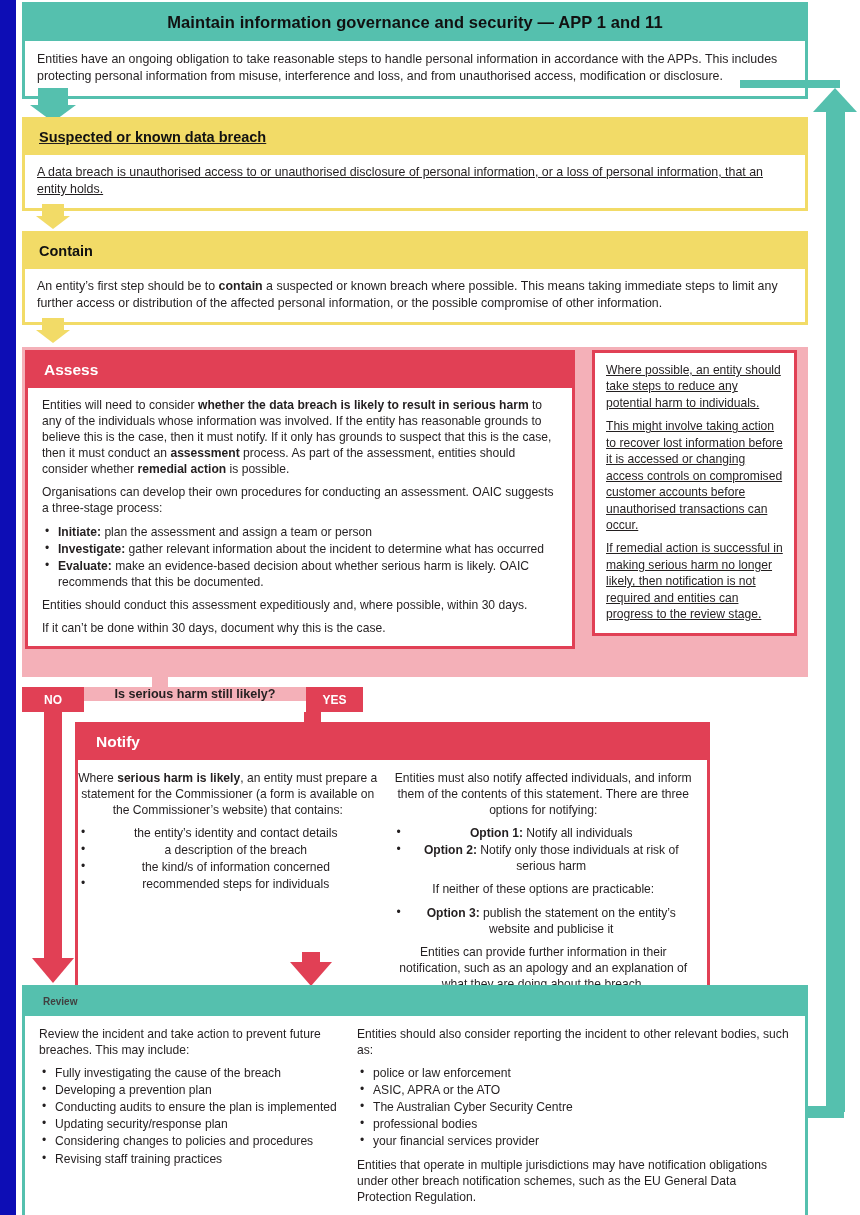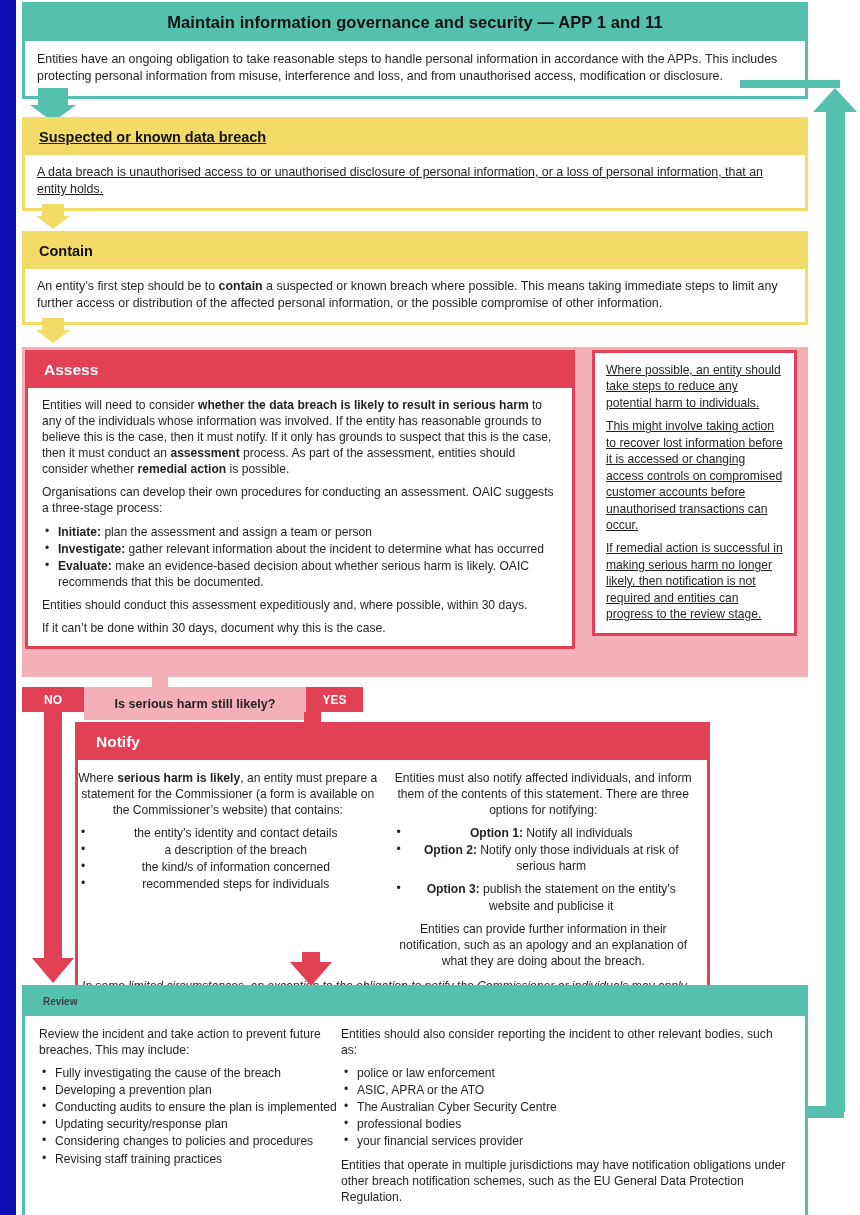"Is serious harm still likely?" .dec-q { height: 33px -> 14px }
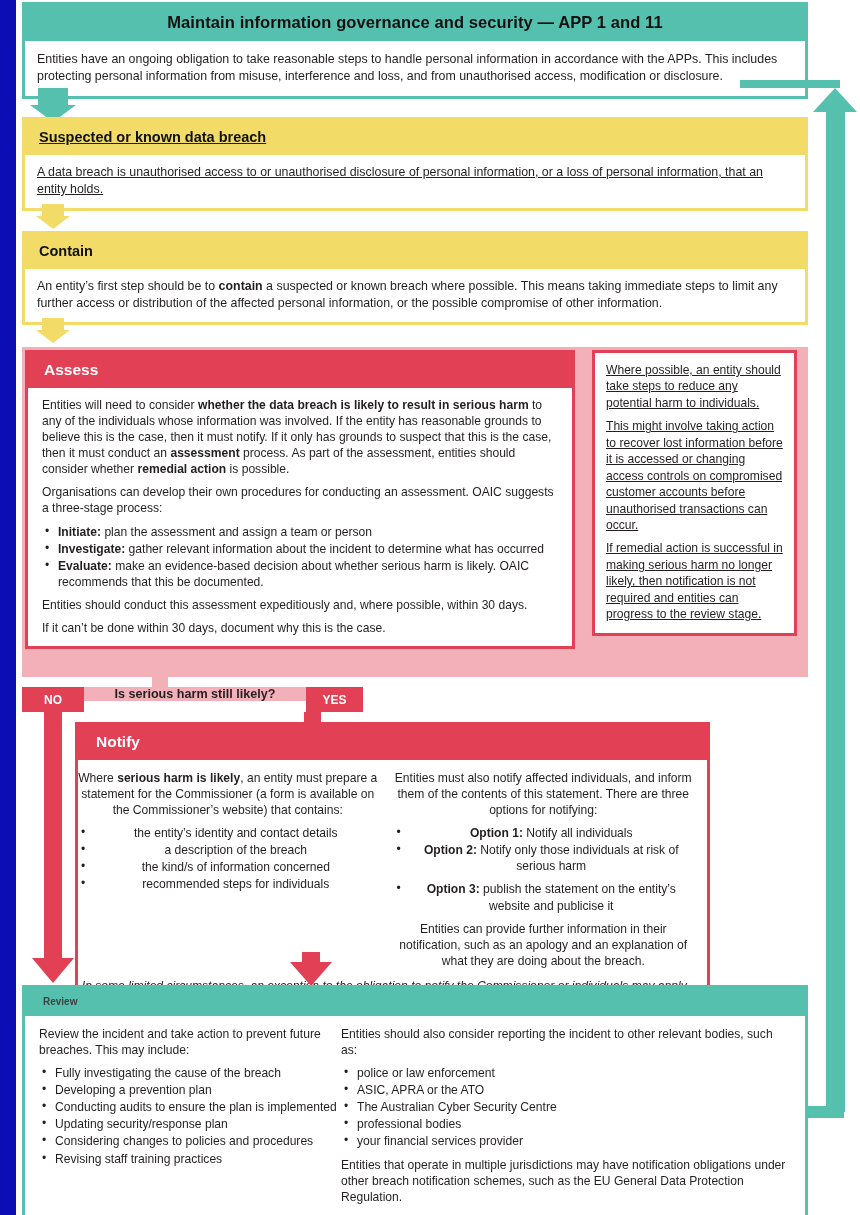"If neither of these options" p { html: none -> <p>If neither of these options are practicable:</p> }
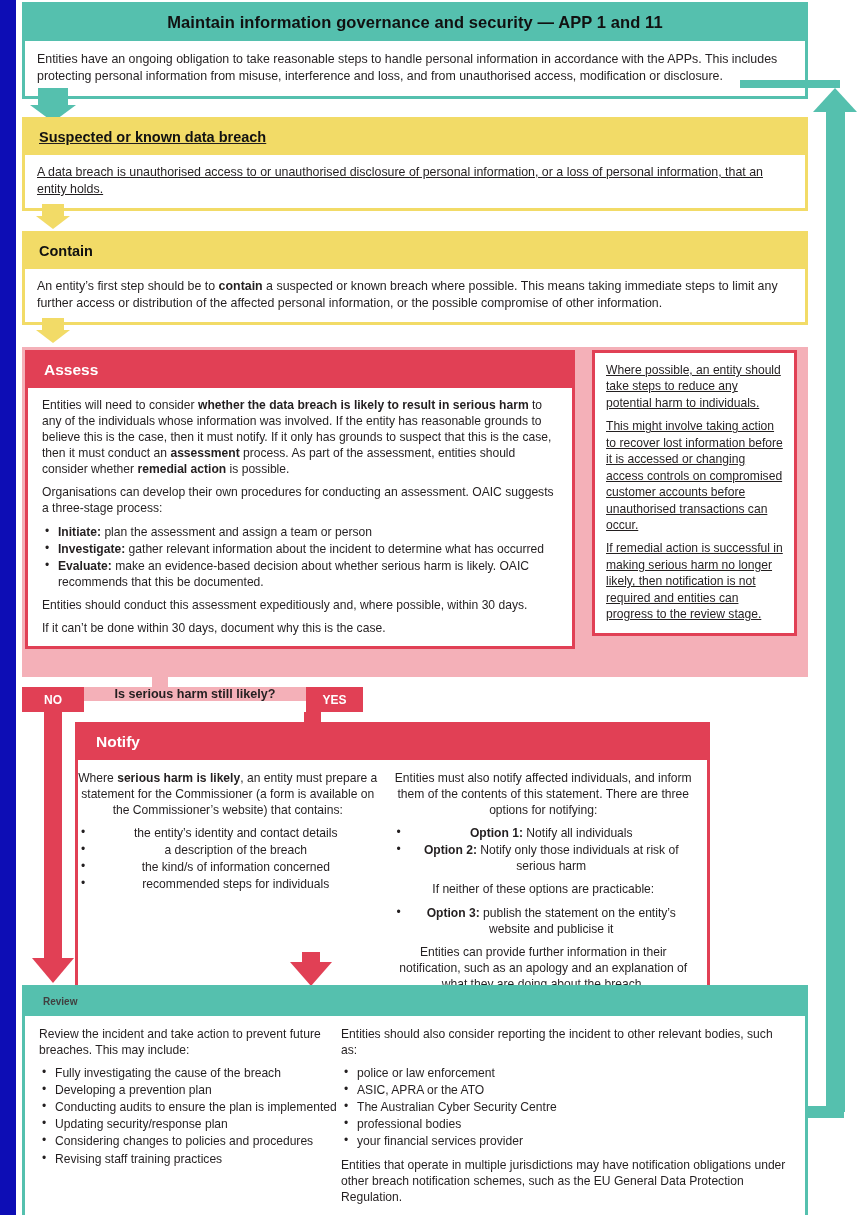"Review the incident and take" .review-cols { gap: 2px -> 18px }
